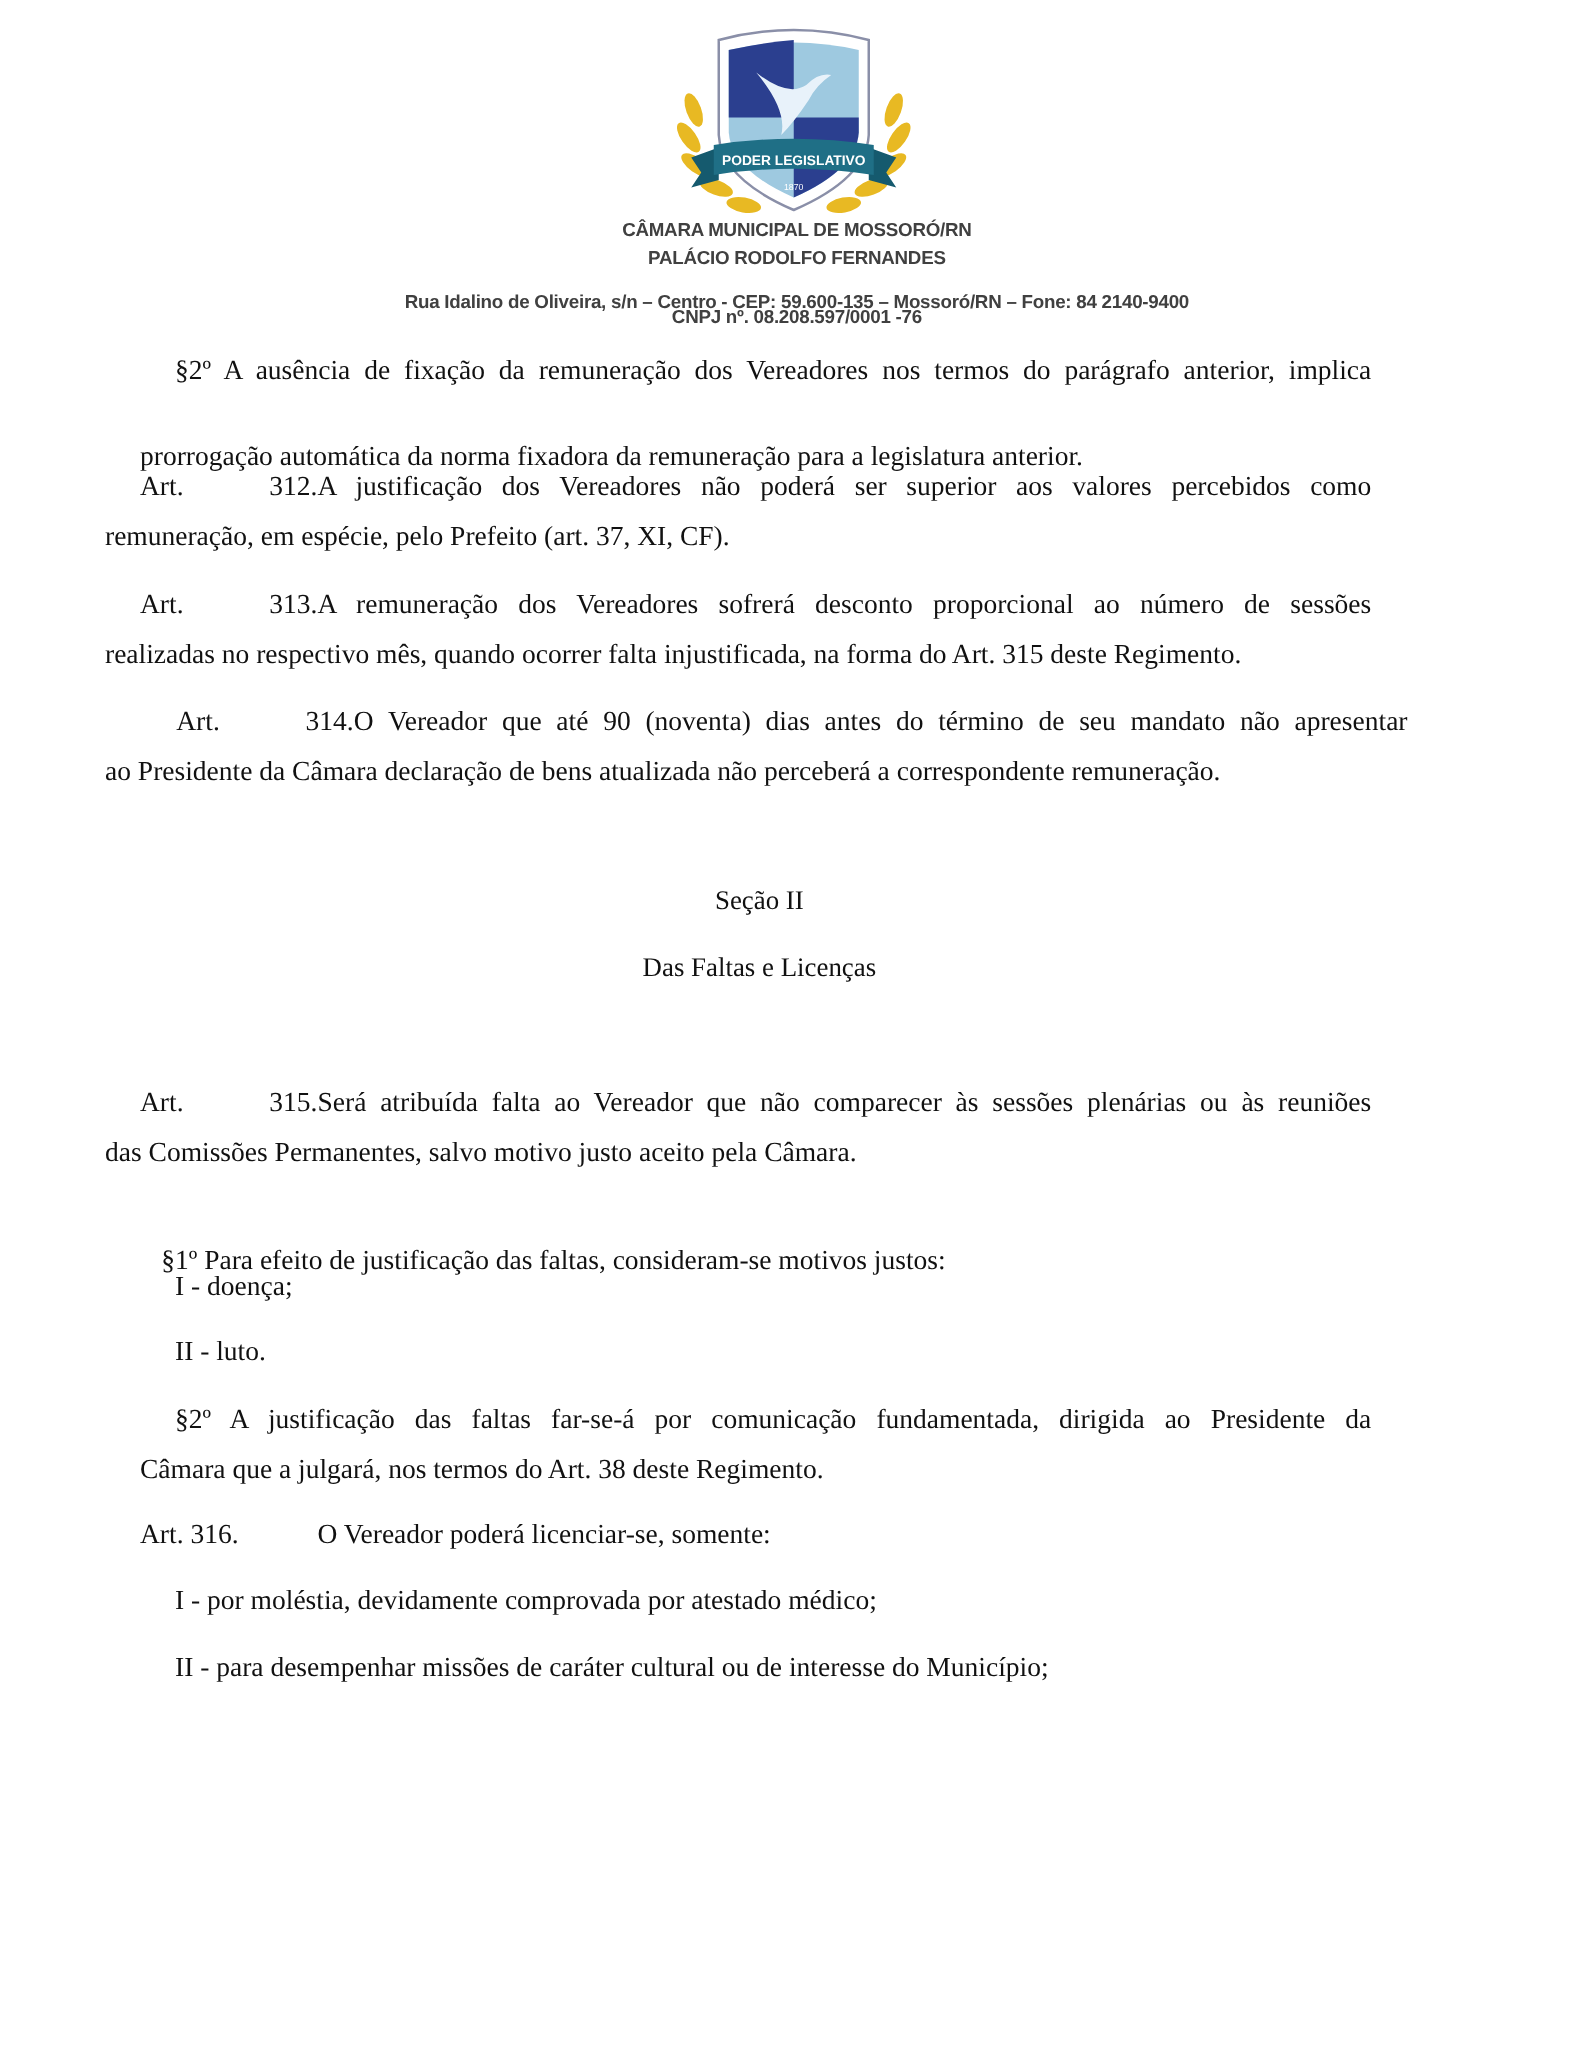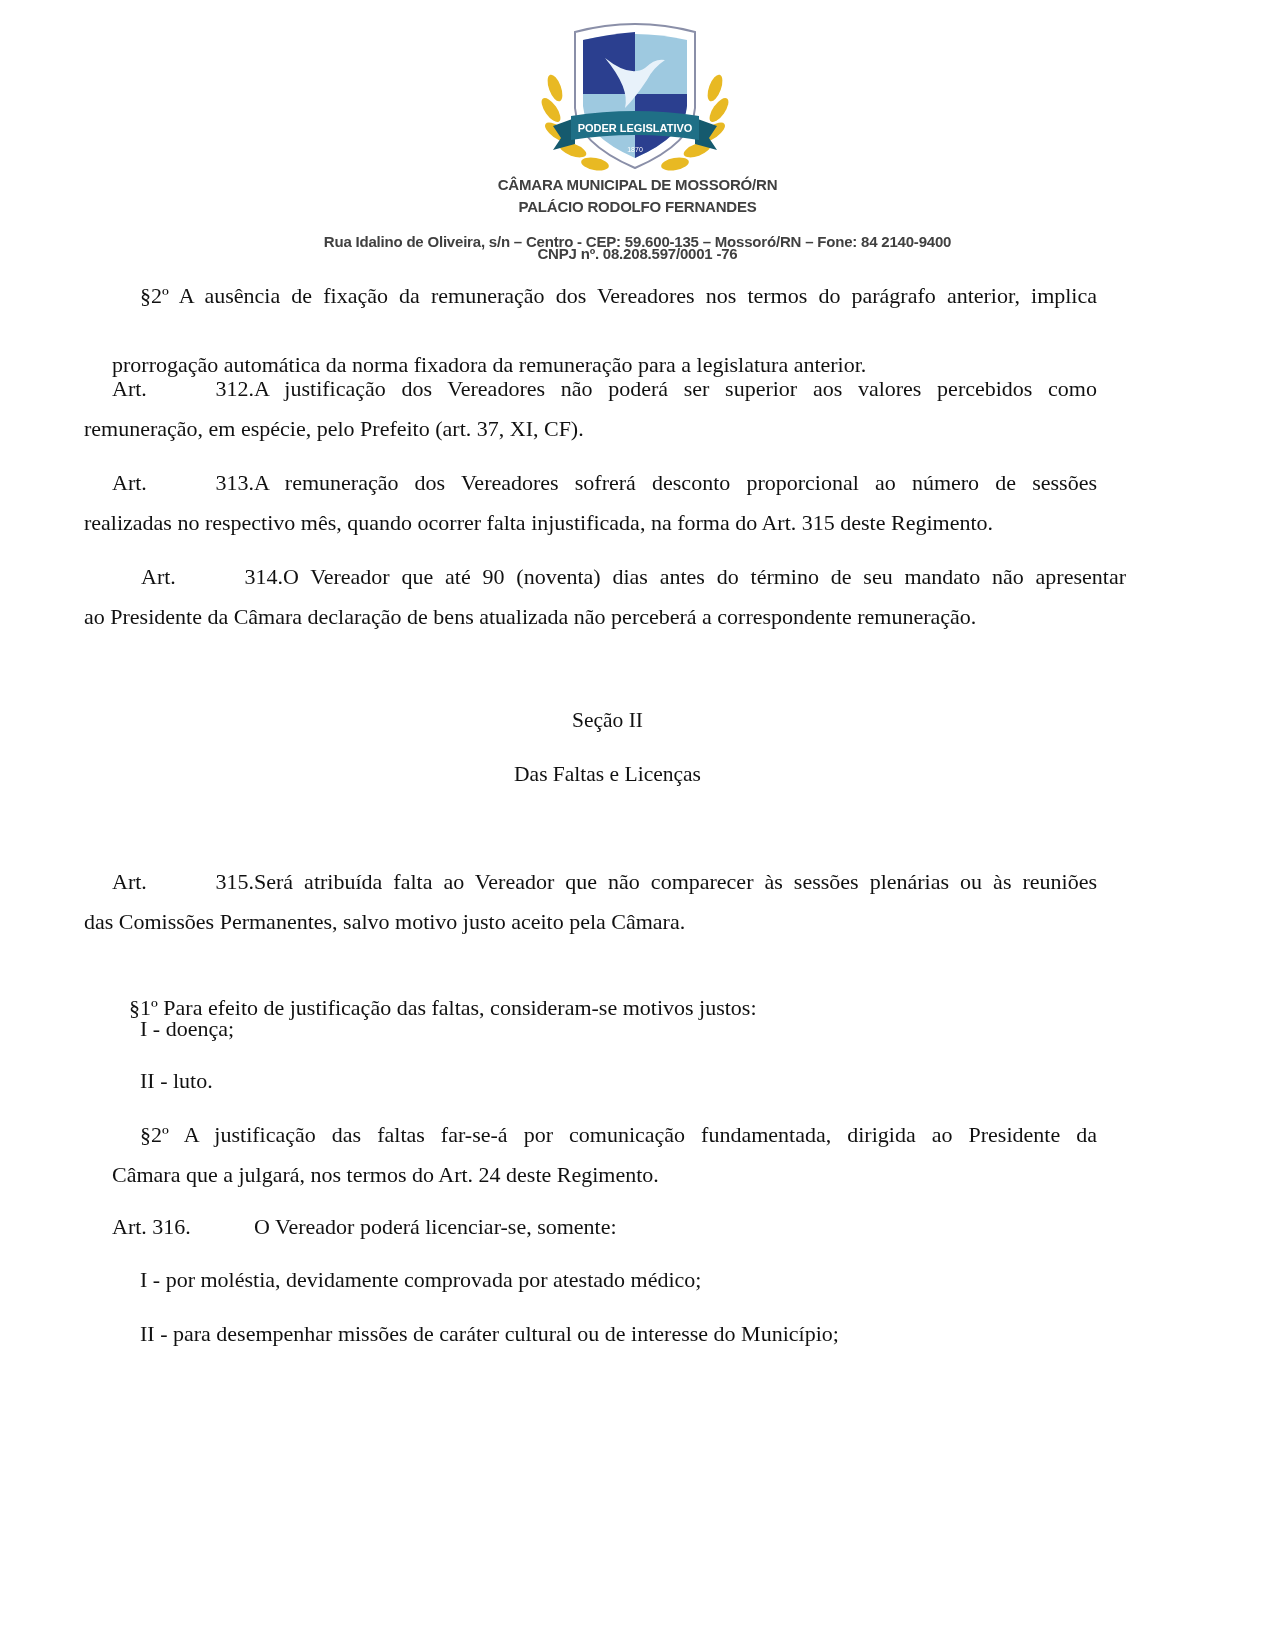"Câmara que a julgará, nos" div.p { text: 24 -> 38 }
